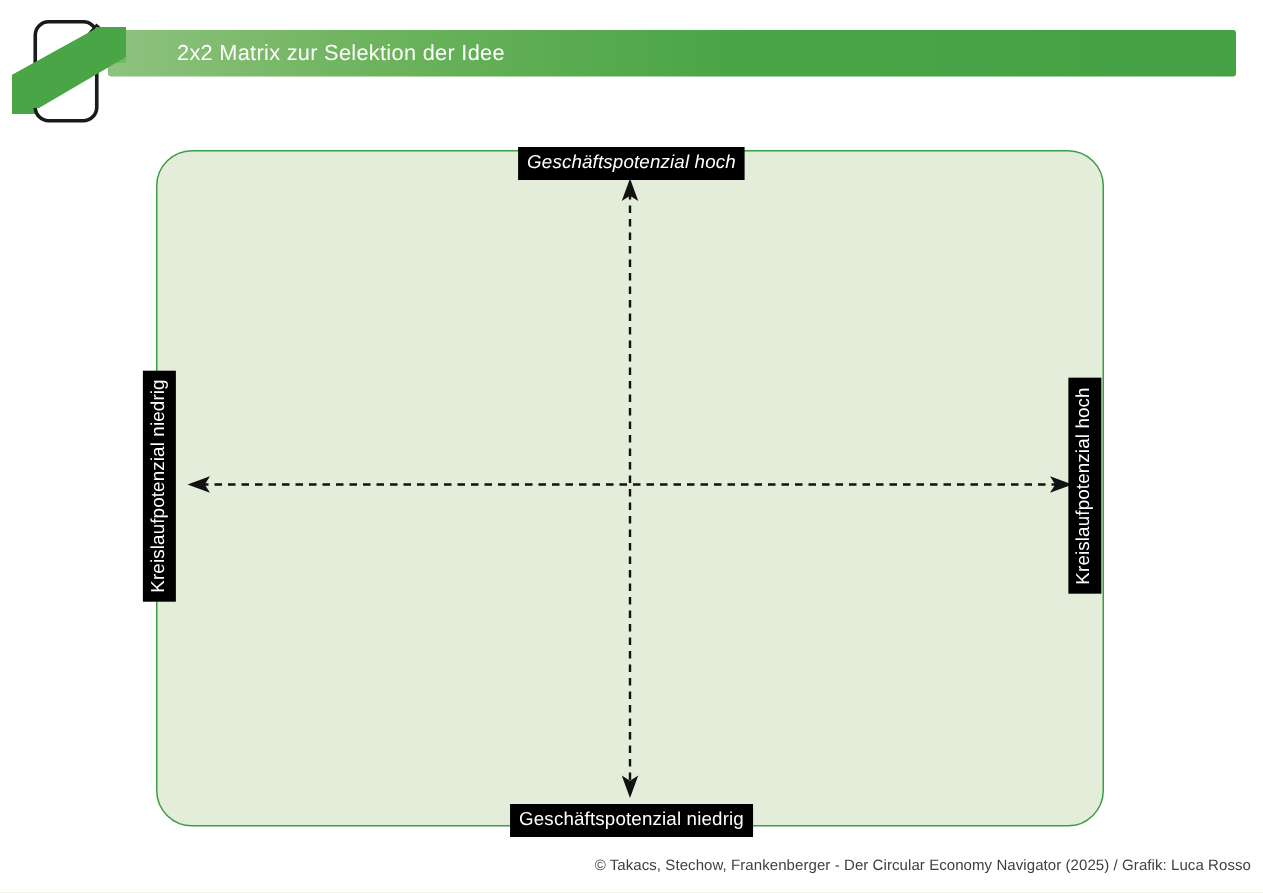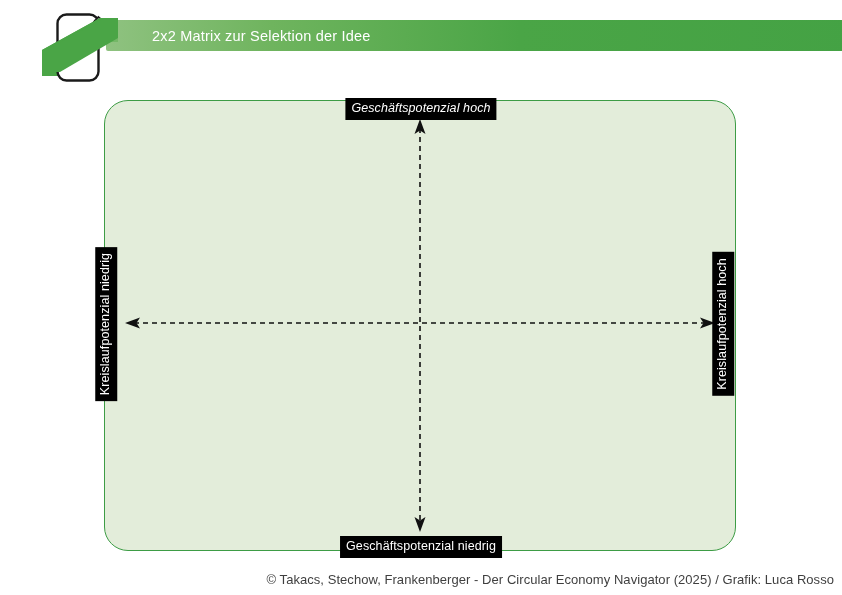"2x2 Matrix zur Selektion der" #header { margin-left: 34px -> none }
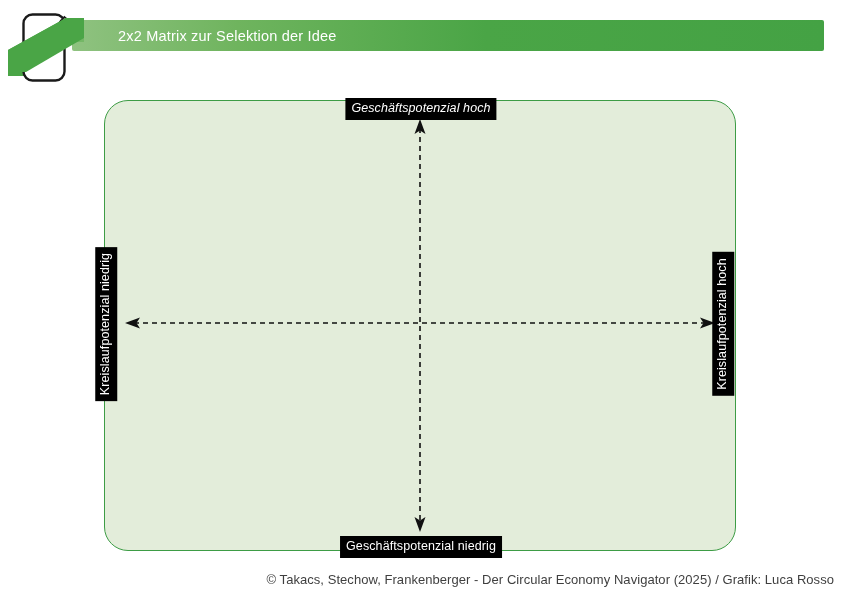"© Takacs, Stechow, Frankenberger -" #footer { font-size: 13px -> 10px }
